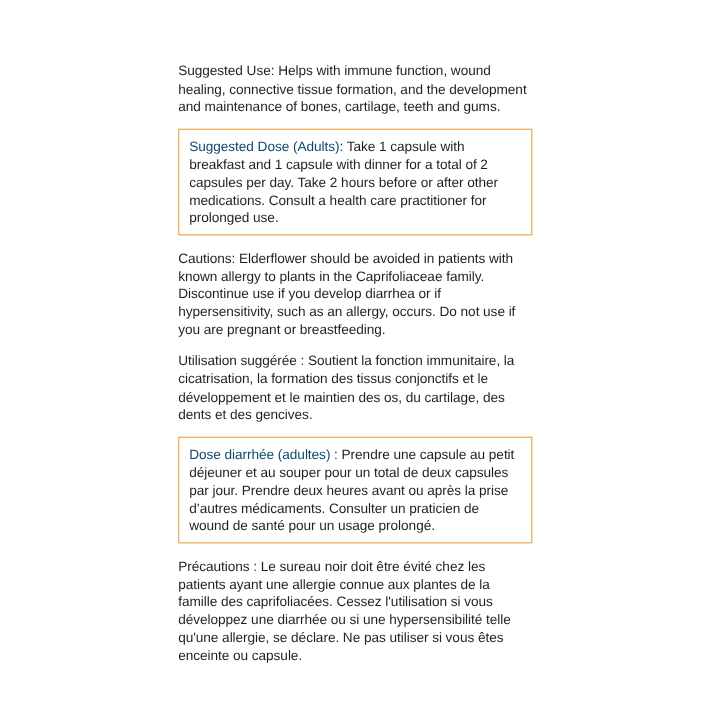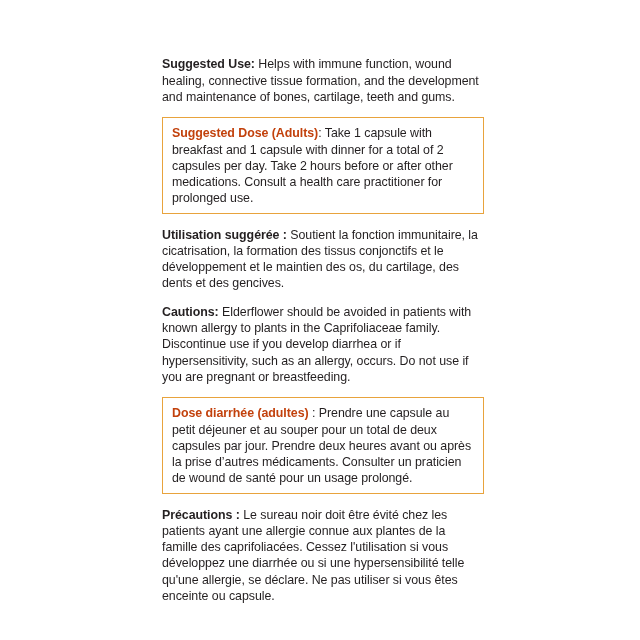"Suggested Use:" .para strong { font-weight: bold -> normal }
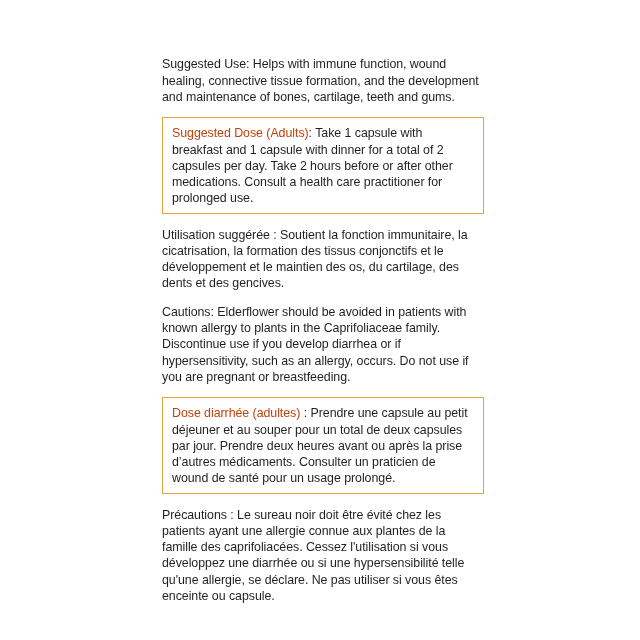"Suggested Dose (Adults)" .heading-blue { color: #c2410c -> #0c4a6e }
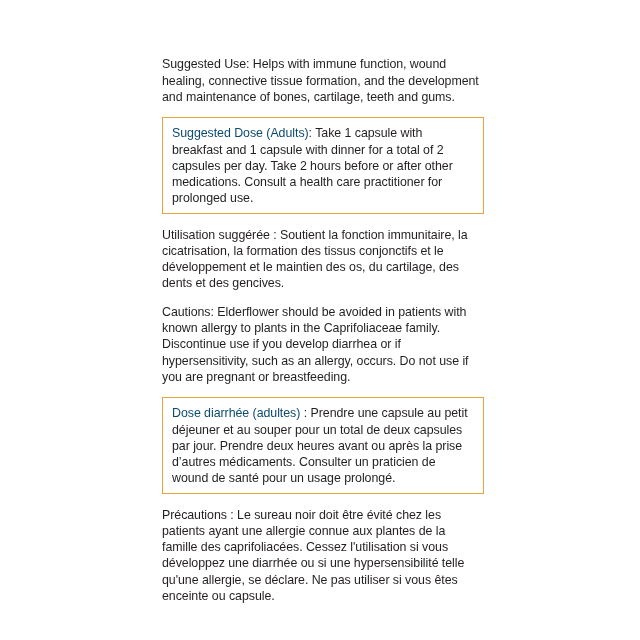"Utilisation suggérée : Soutient la" div.block { order: before "Cautions: Elderflower should be avoided" -> after "Cautions: Elderflower should be avoided" }
